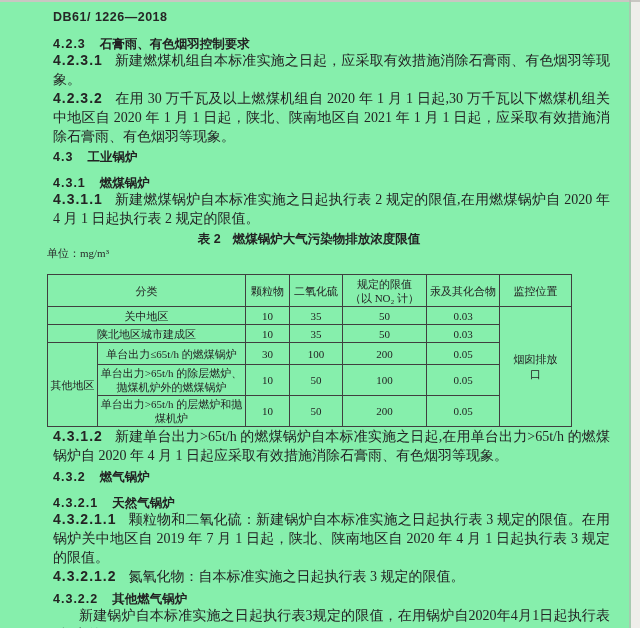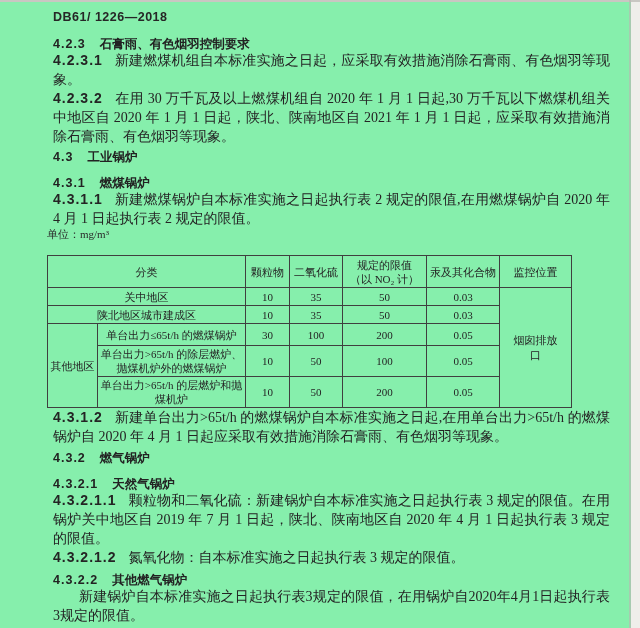"表 2 燃煤锅炉大气污染物排放浓度限值" div.tbl-title { html: none -> <div> <span>表 2</span><span>燃煤锅炉大气污染物排放浓度限值</span> </div> }
